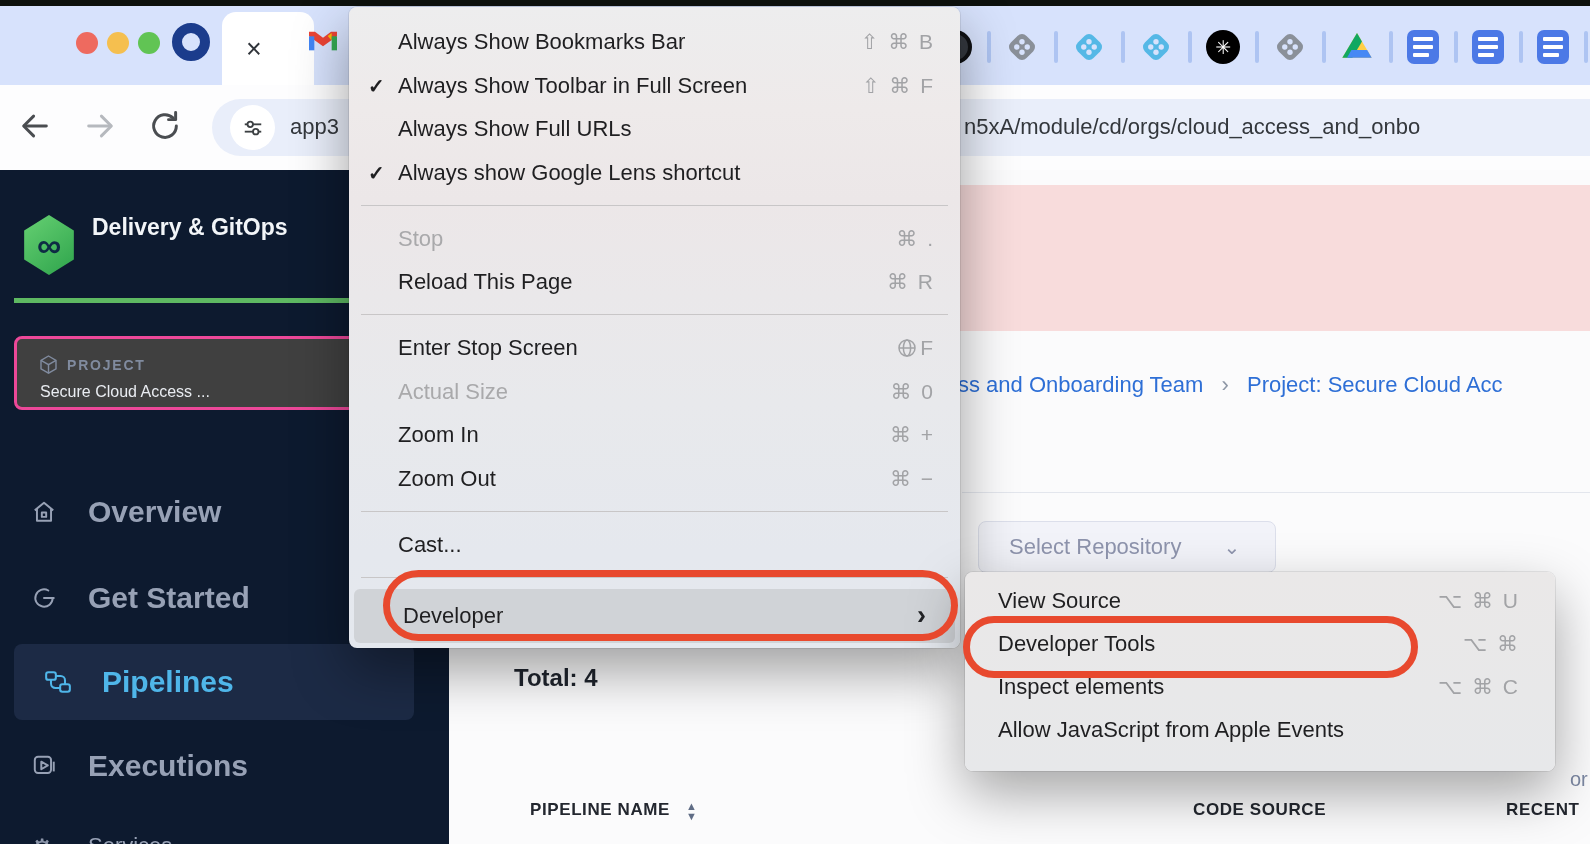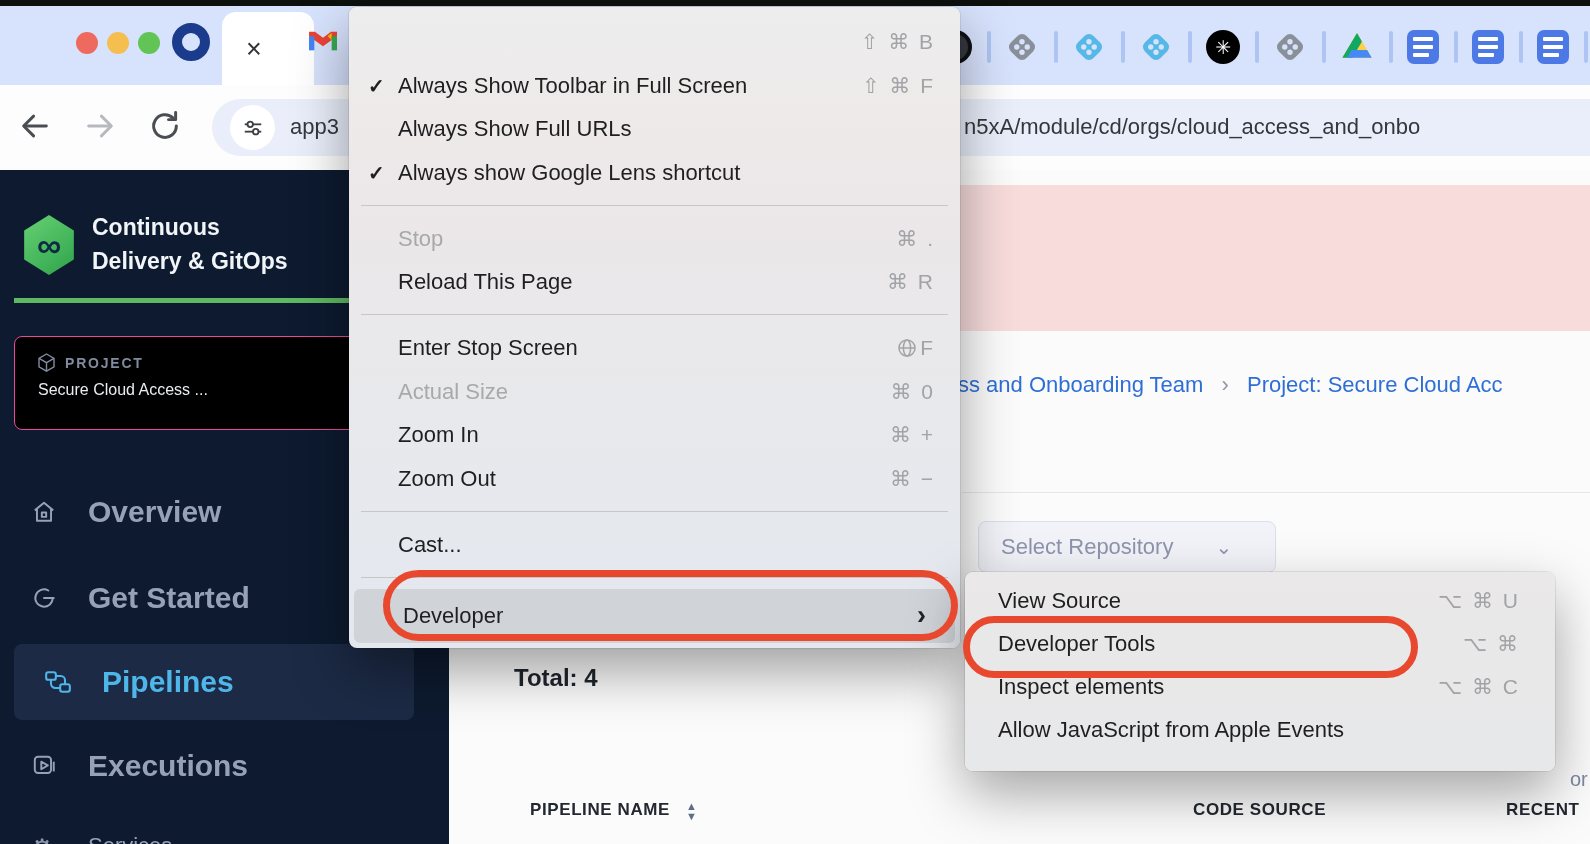"Always Show Bookmarks Bar" span { html: none -> <span>Always Show Bookmarks Bar</span> }
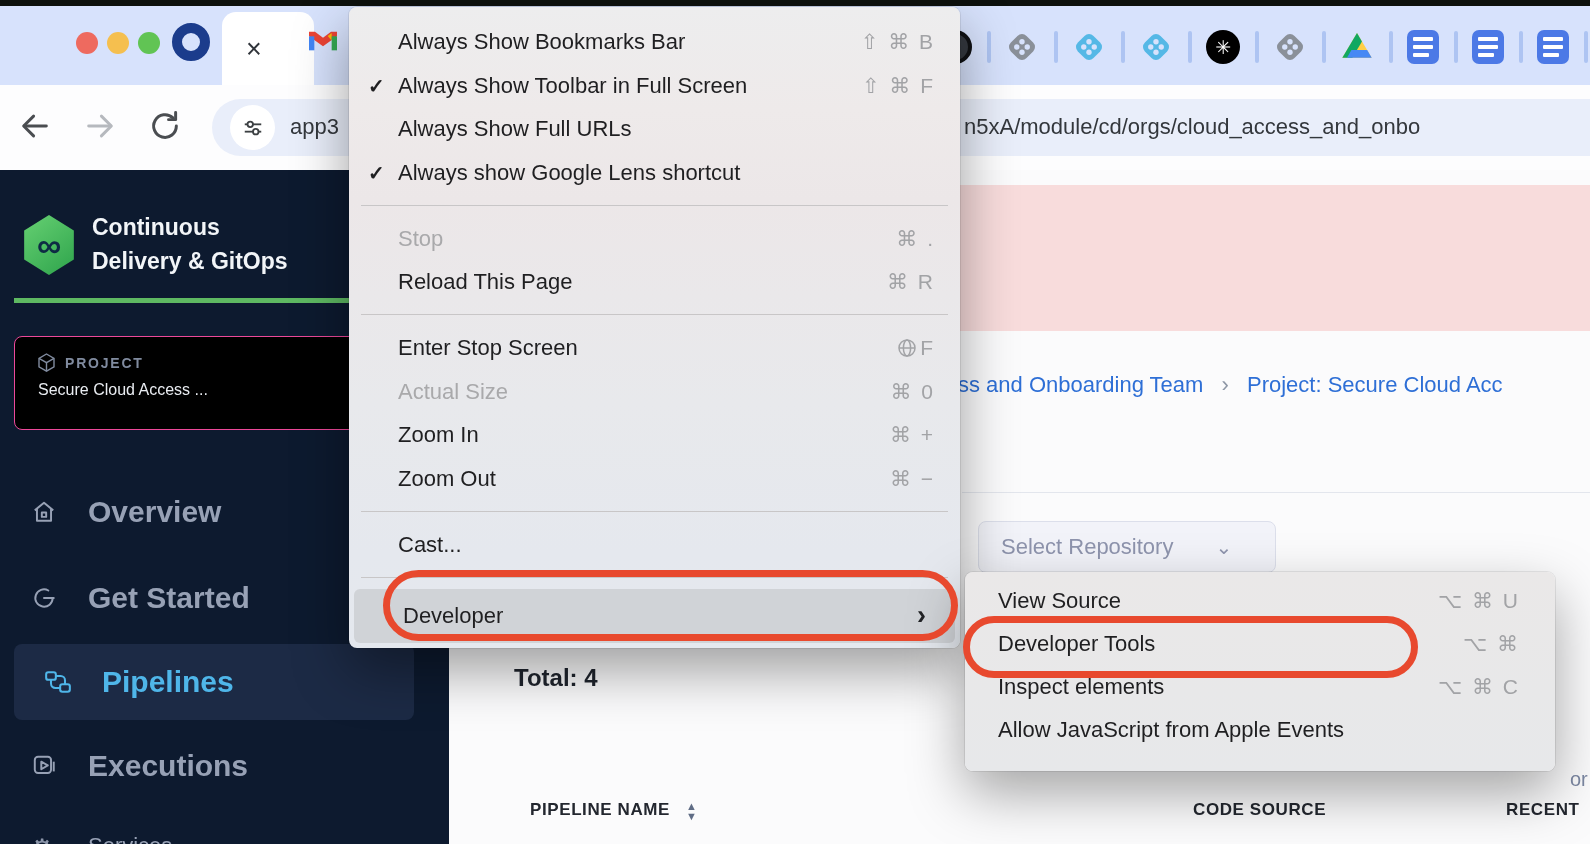"Continuous" div { html: <div>Continuous</div> -> none }
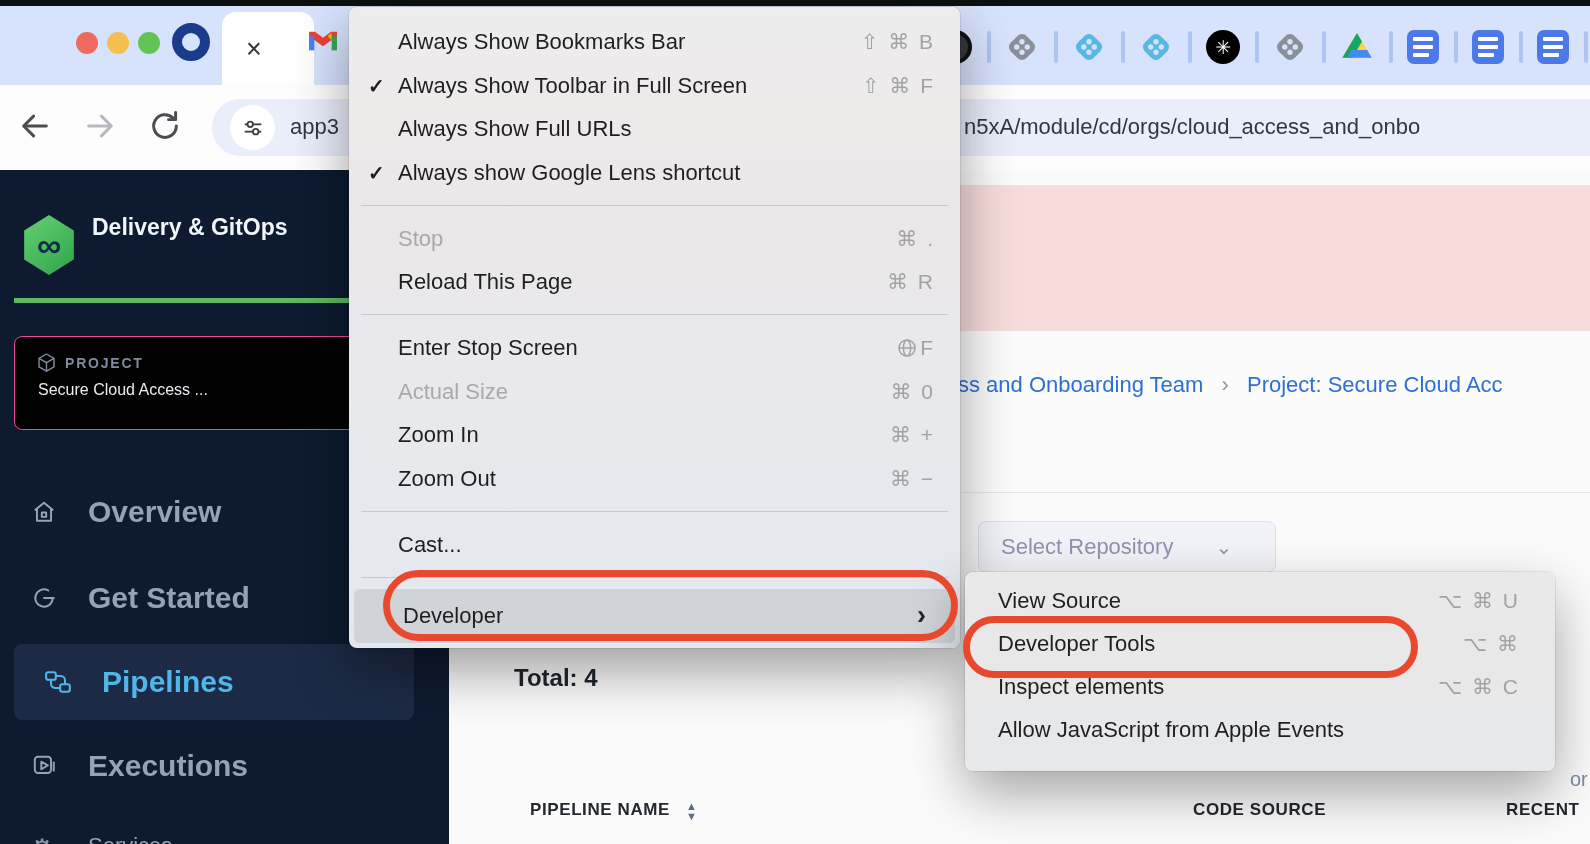"PROJECT" .proj-card { background: #000000 -> #404040; border: 1px solid #ec4899 -> 3px solid #ec4899; height: 94px -> 74px }
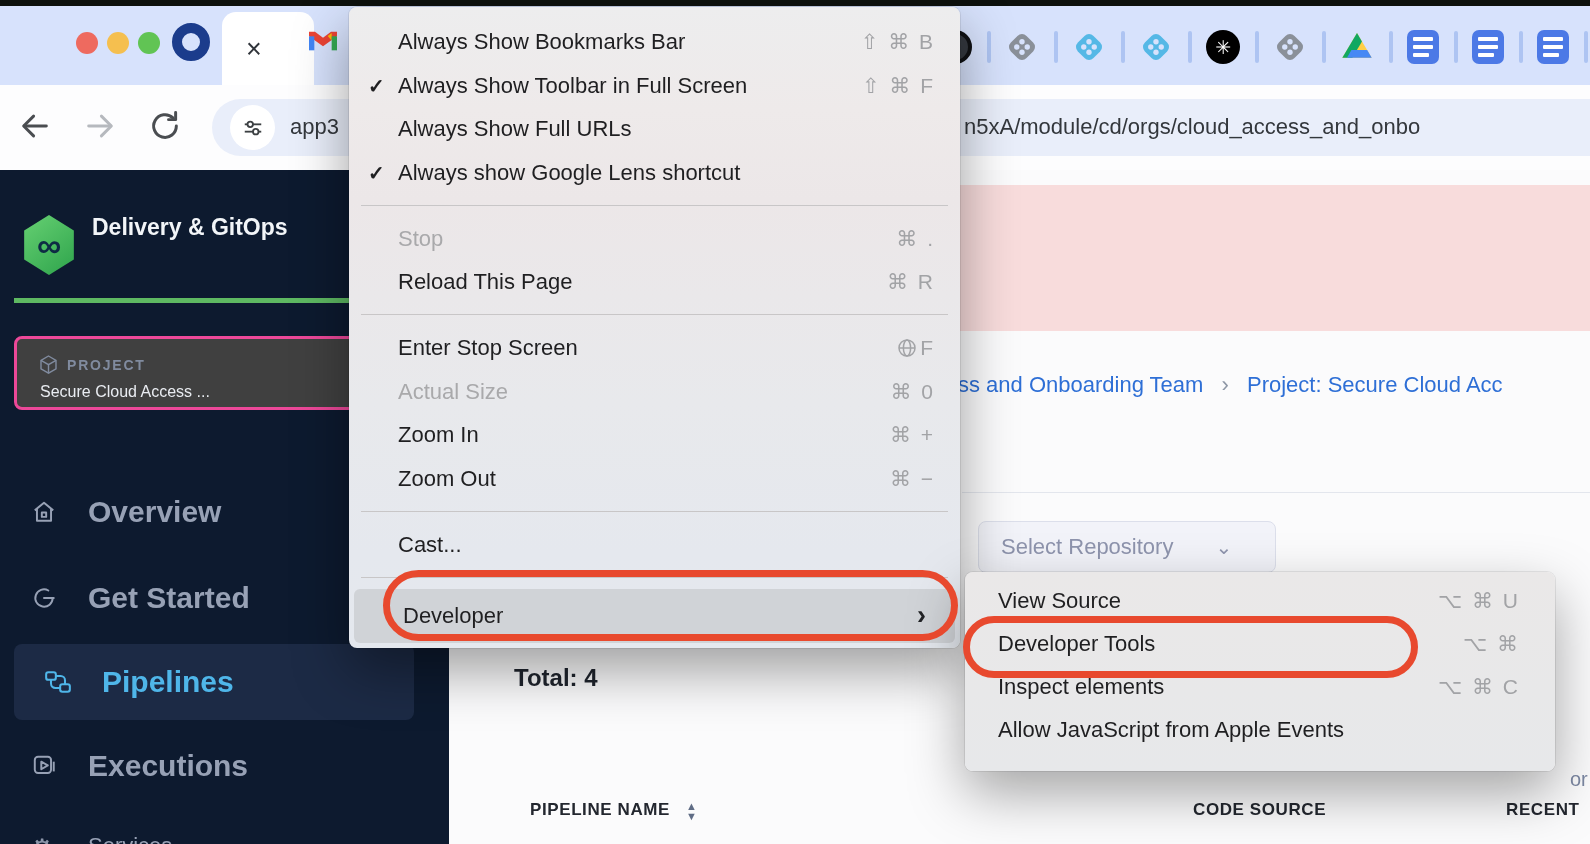"Select Repository" .repo-btn .t { margin-left: 22px -> 30px }
